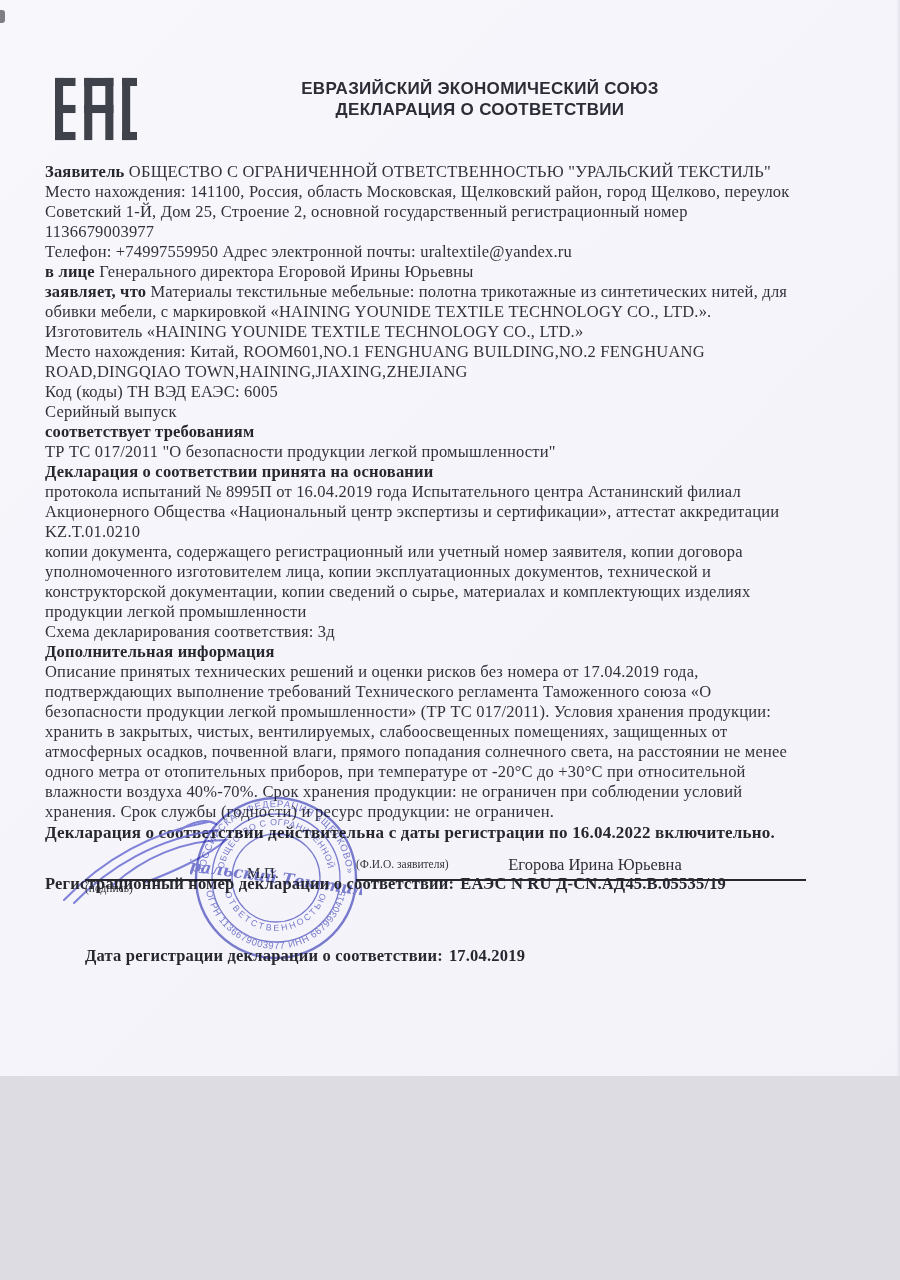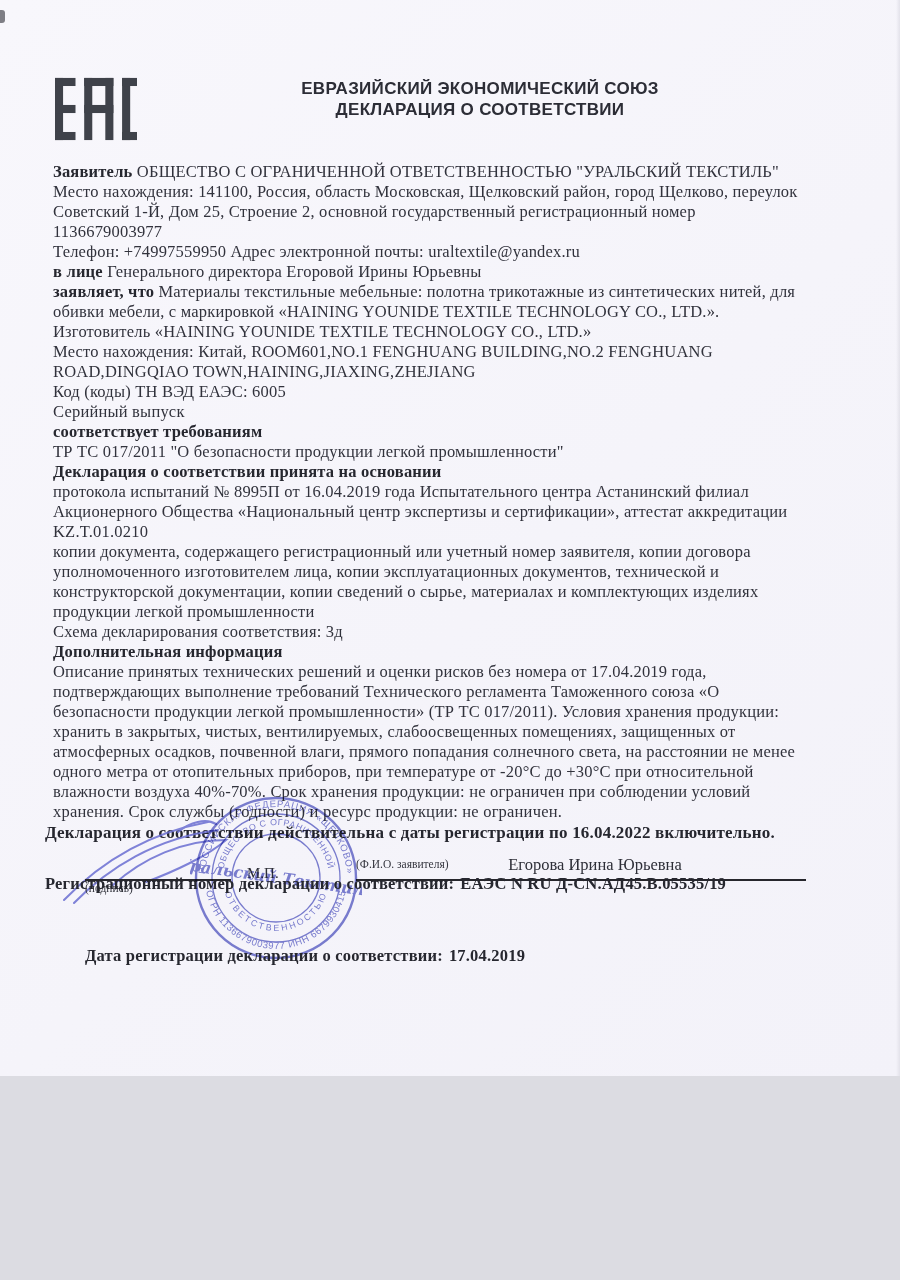"Заявитель ОБЩЕСТВО С ОГРАНИЧЕННОЙ" .body-text .line { margin-left: 8px -> none }
